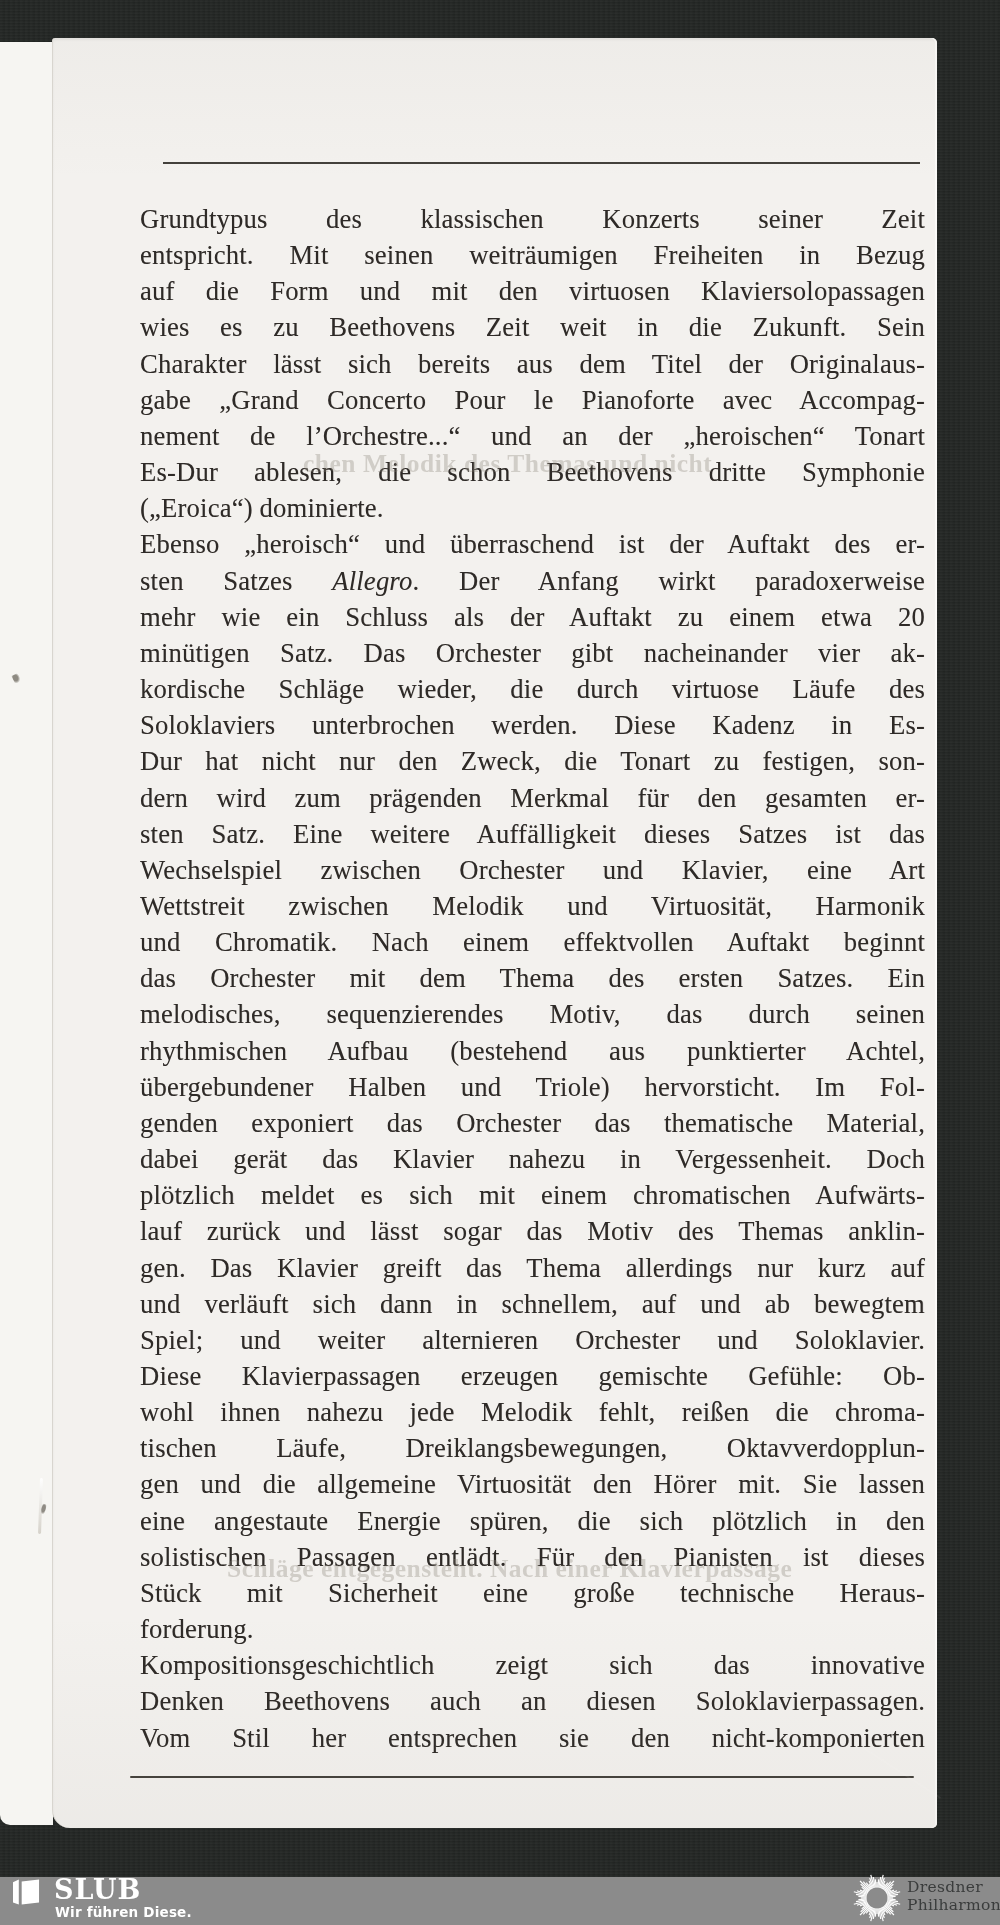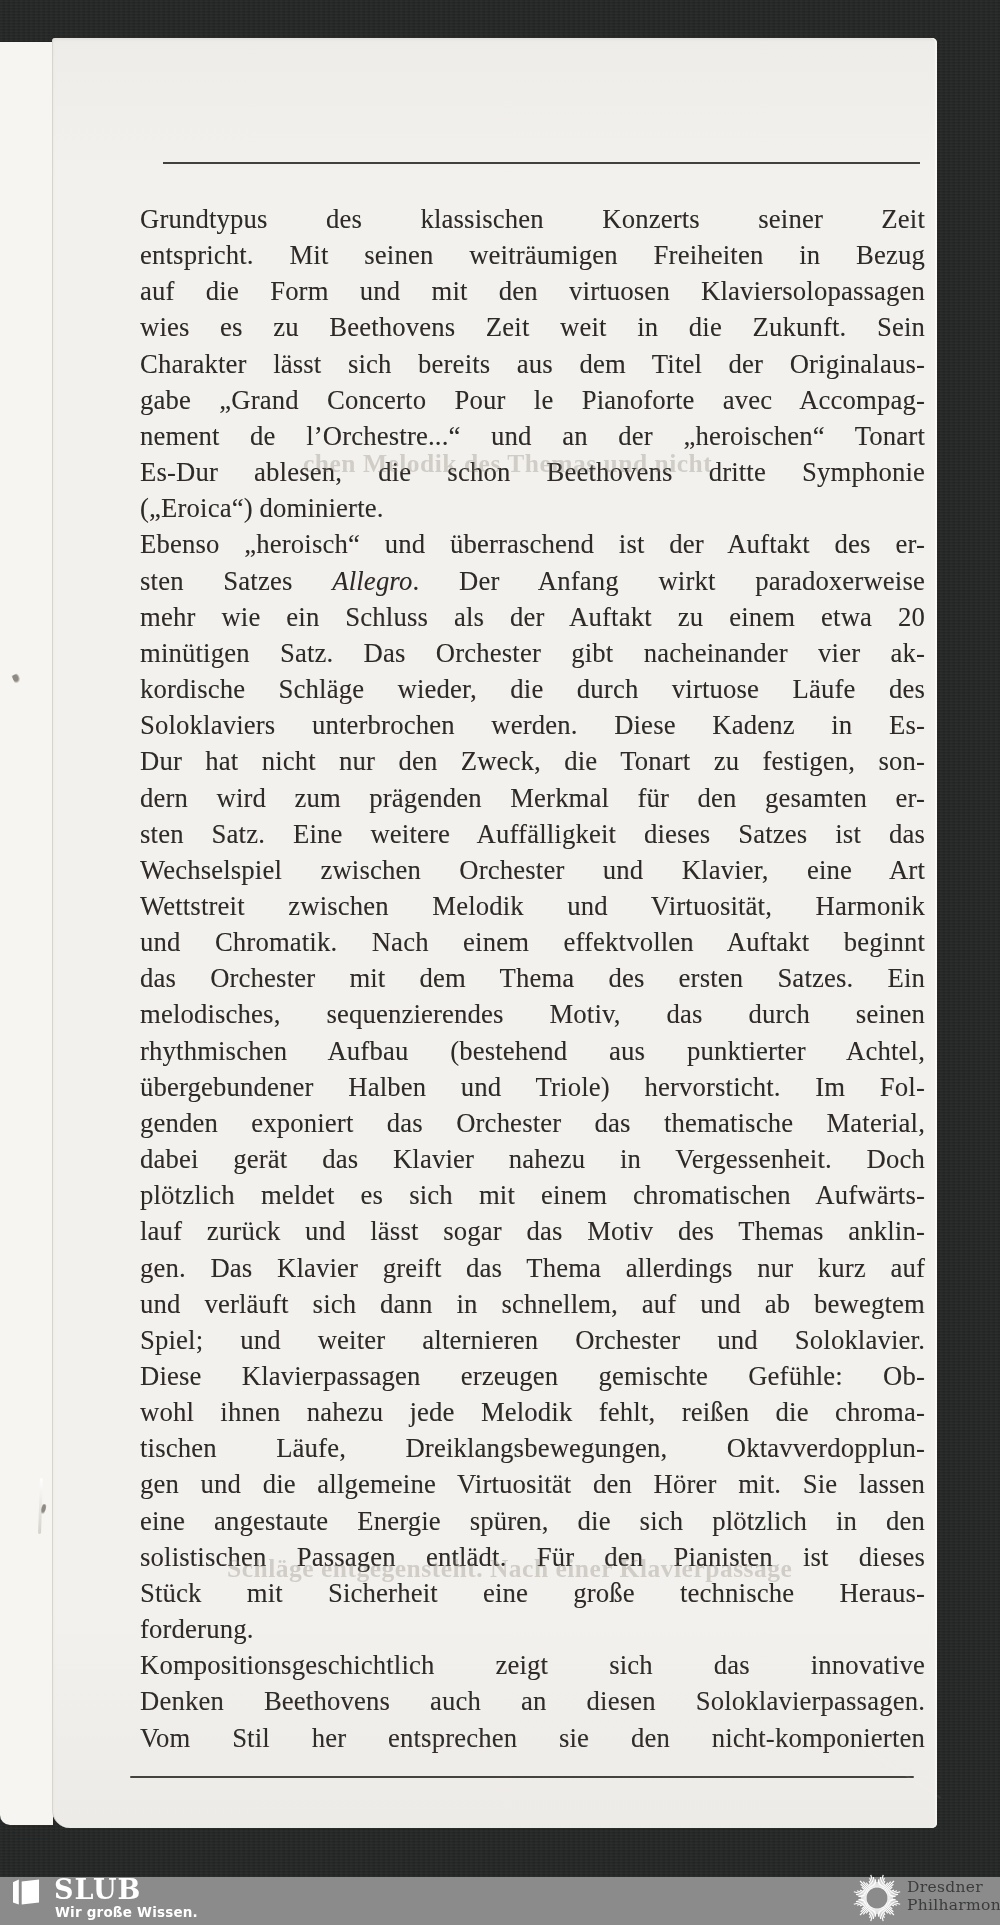"Wir große Wissen." div { text: große Wissen -> führen Diese }
